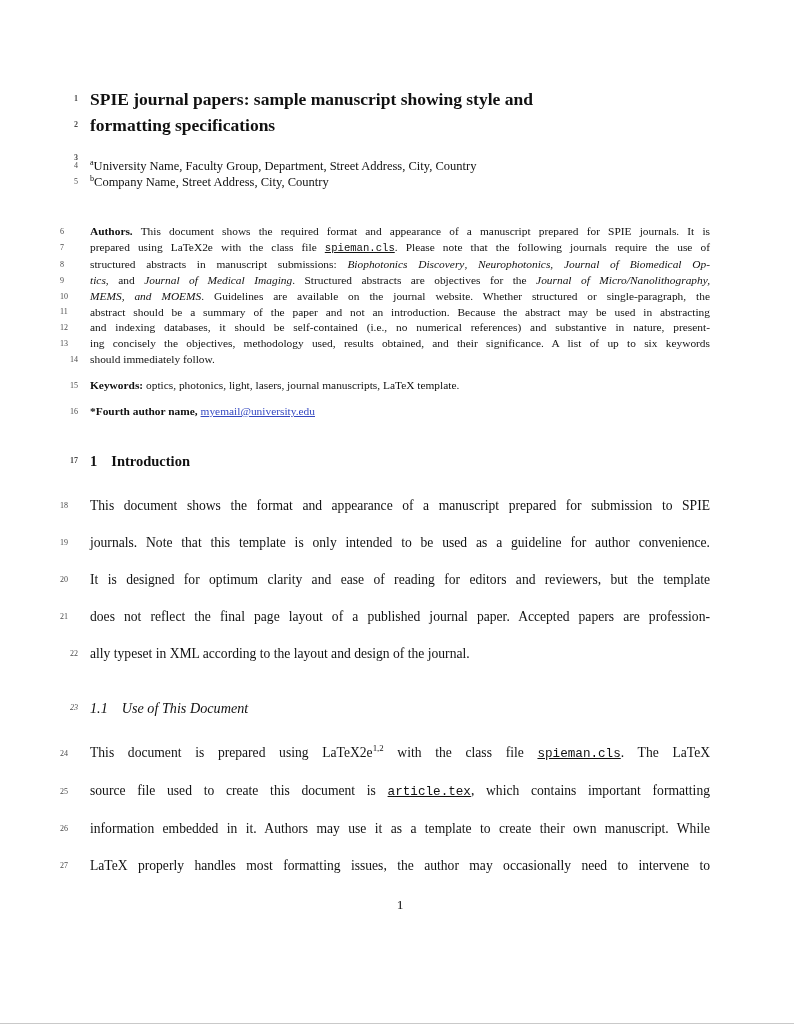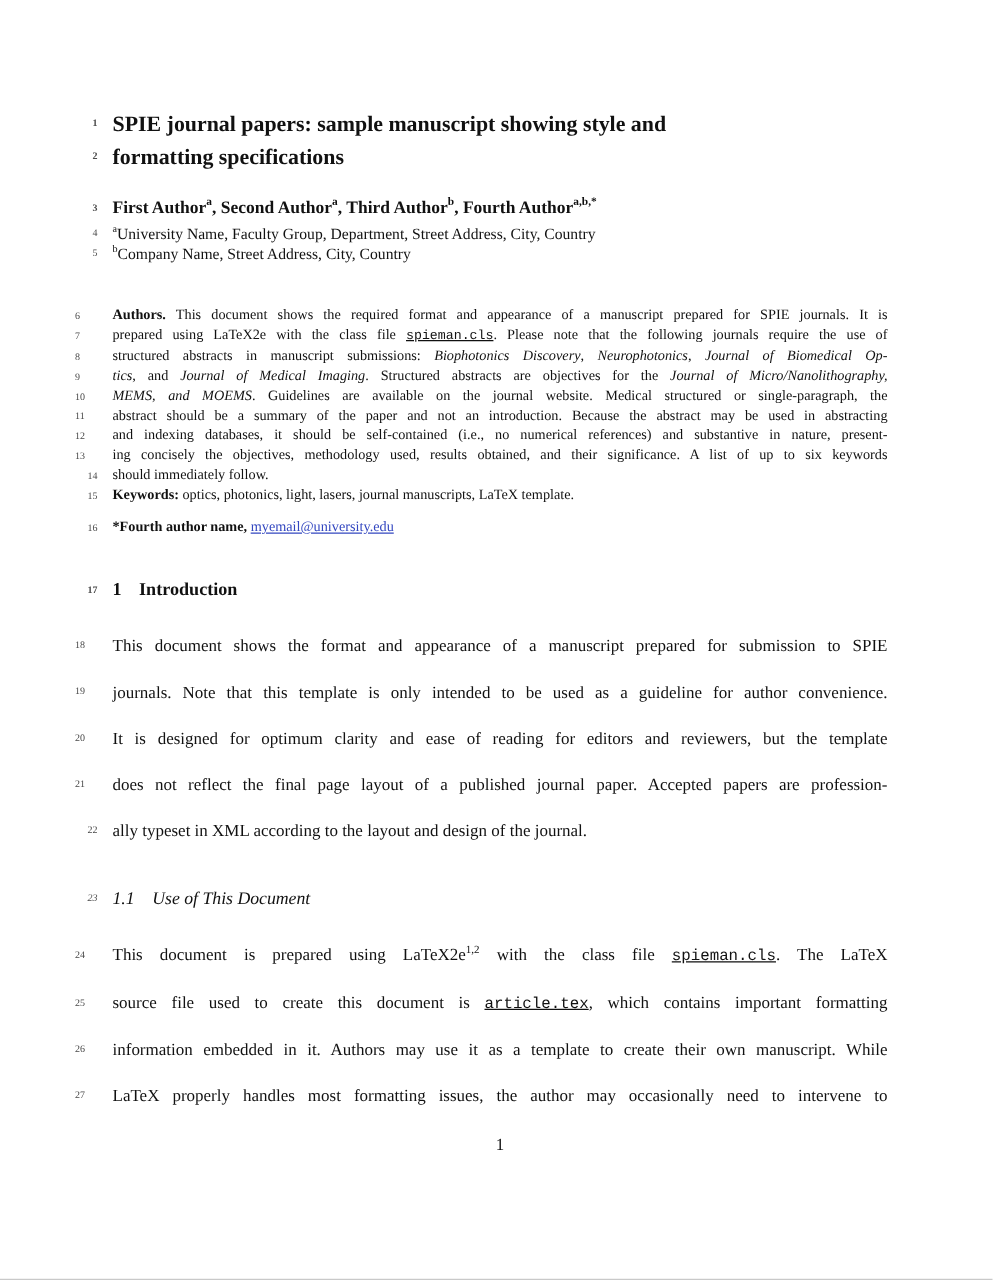"First Authora, Second Authora, Third" span.linetext { html: <span><span>First Author</span><sup>a</sup><span>, Second Author</span><sup>a</sup><span>, Third Author</span><sup>b</sup><span>, Fourth Author</span><sup>a,b,*</sup></span> -> none }
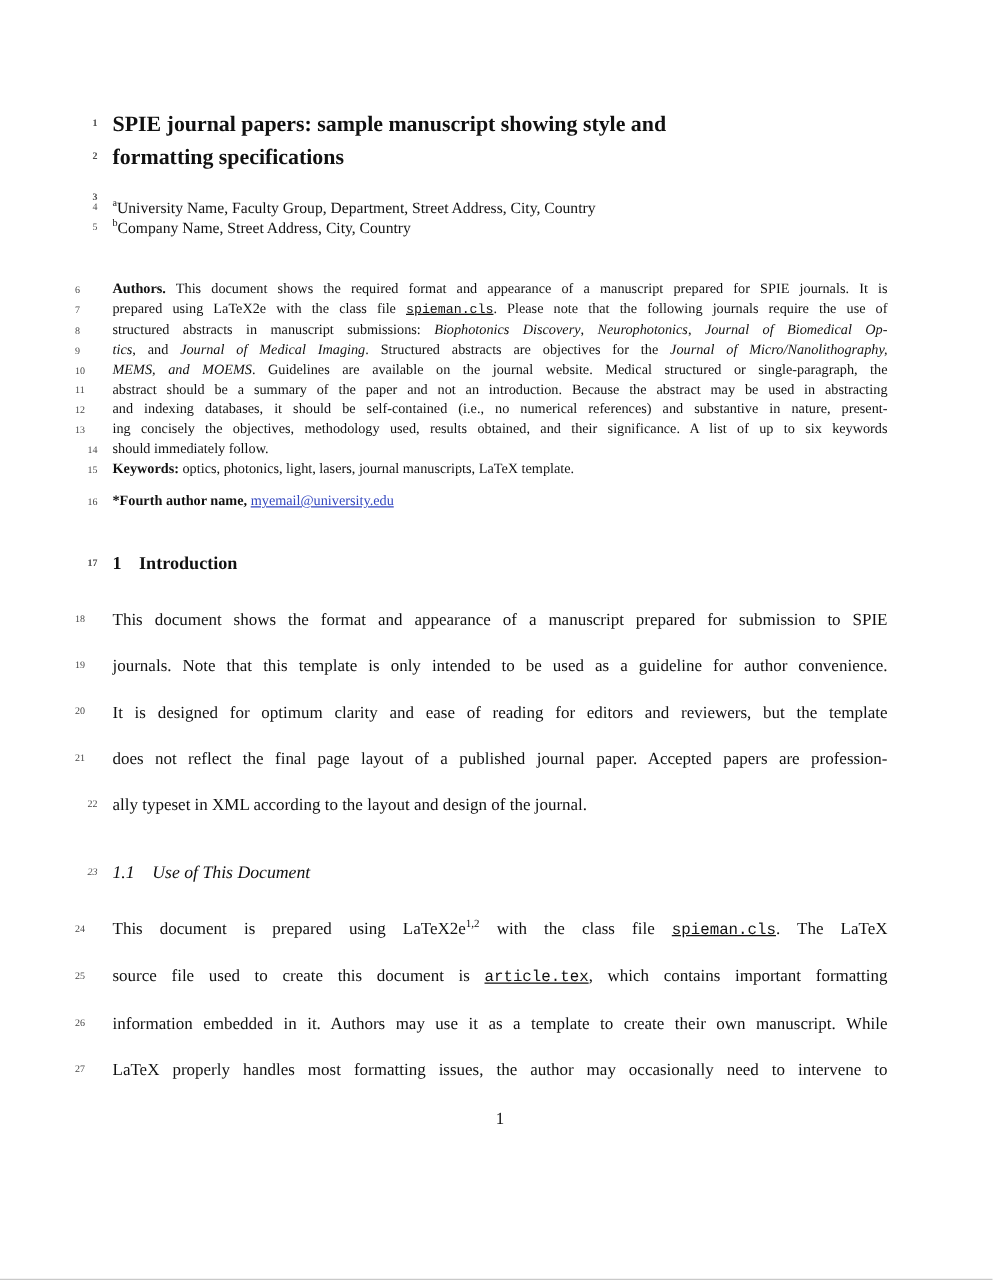". Guidelines are available on" span { text: Medical -> Whether }
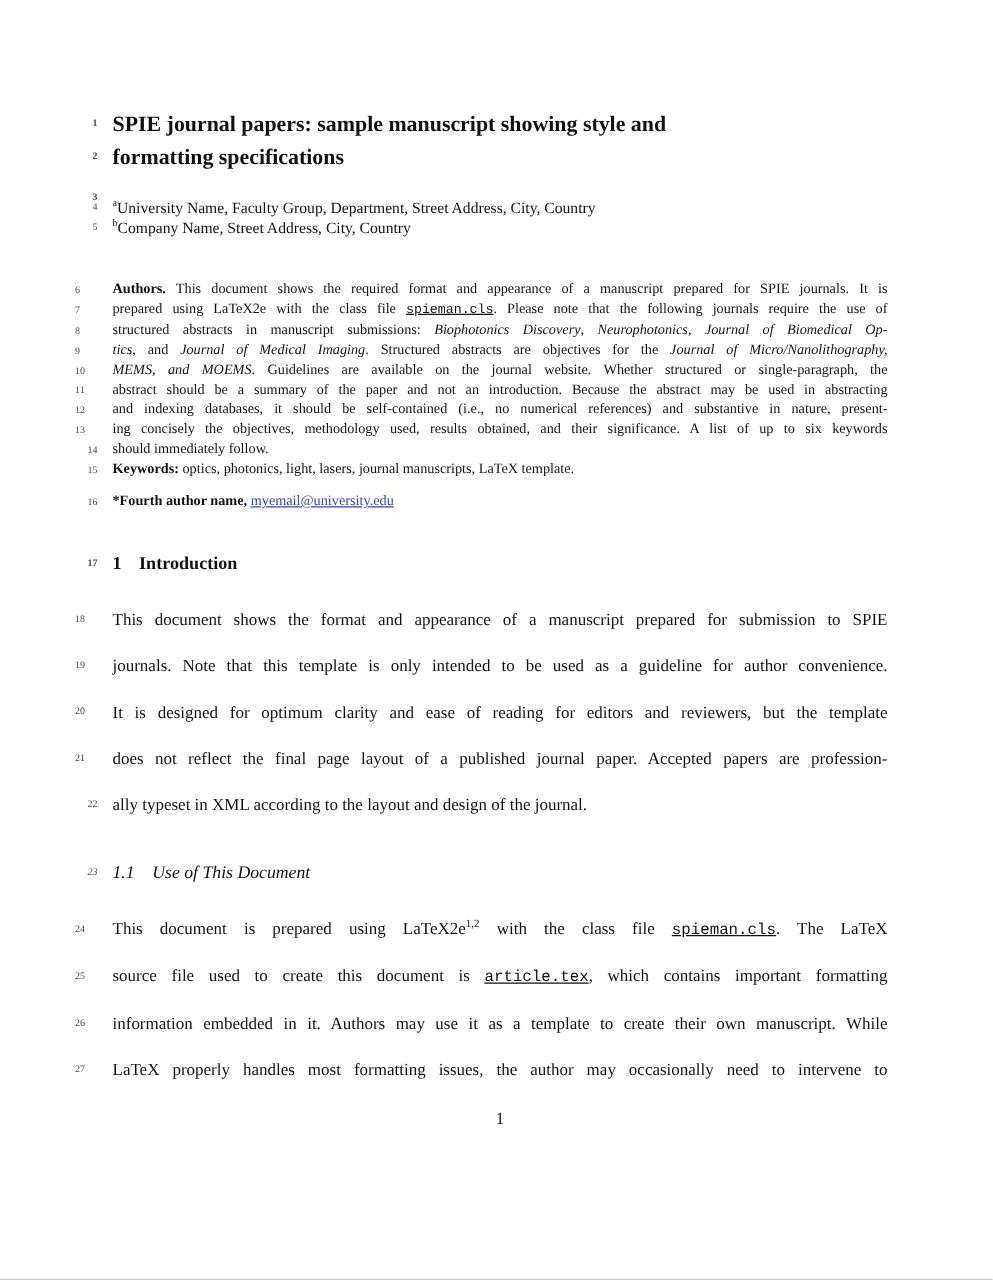"15" div.line { margin-top: none -> 10px }
